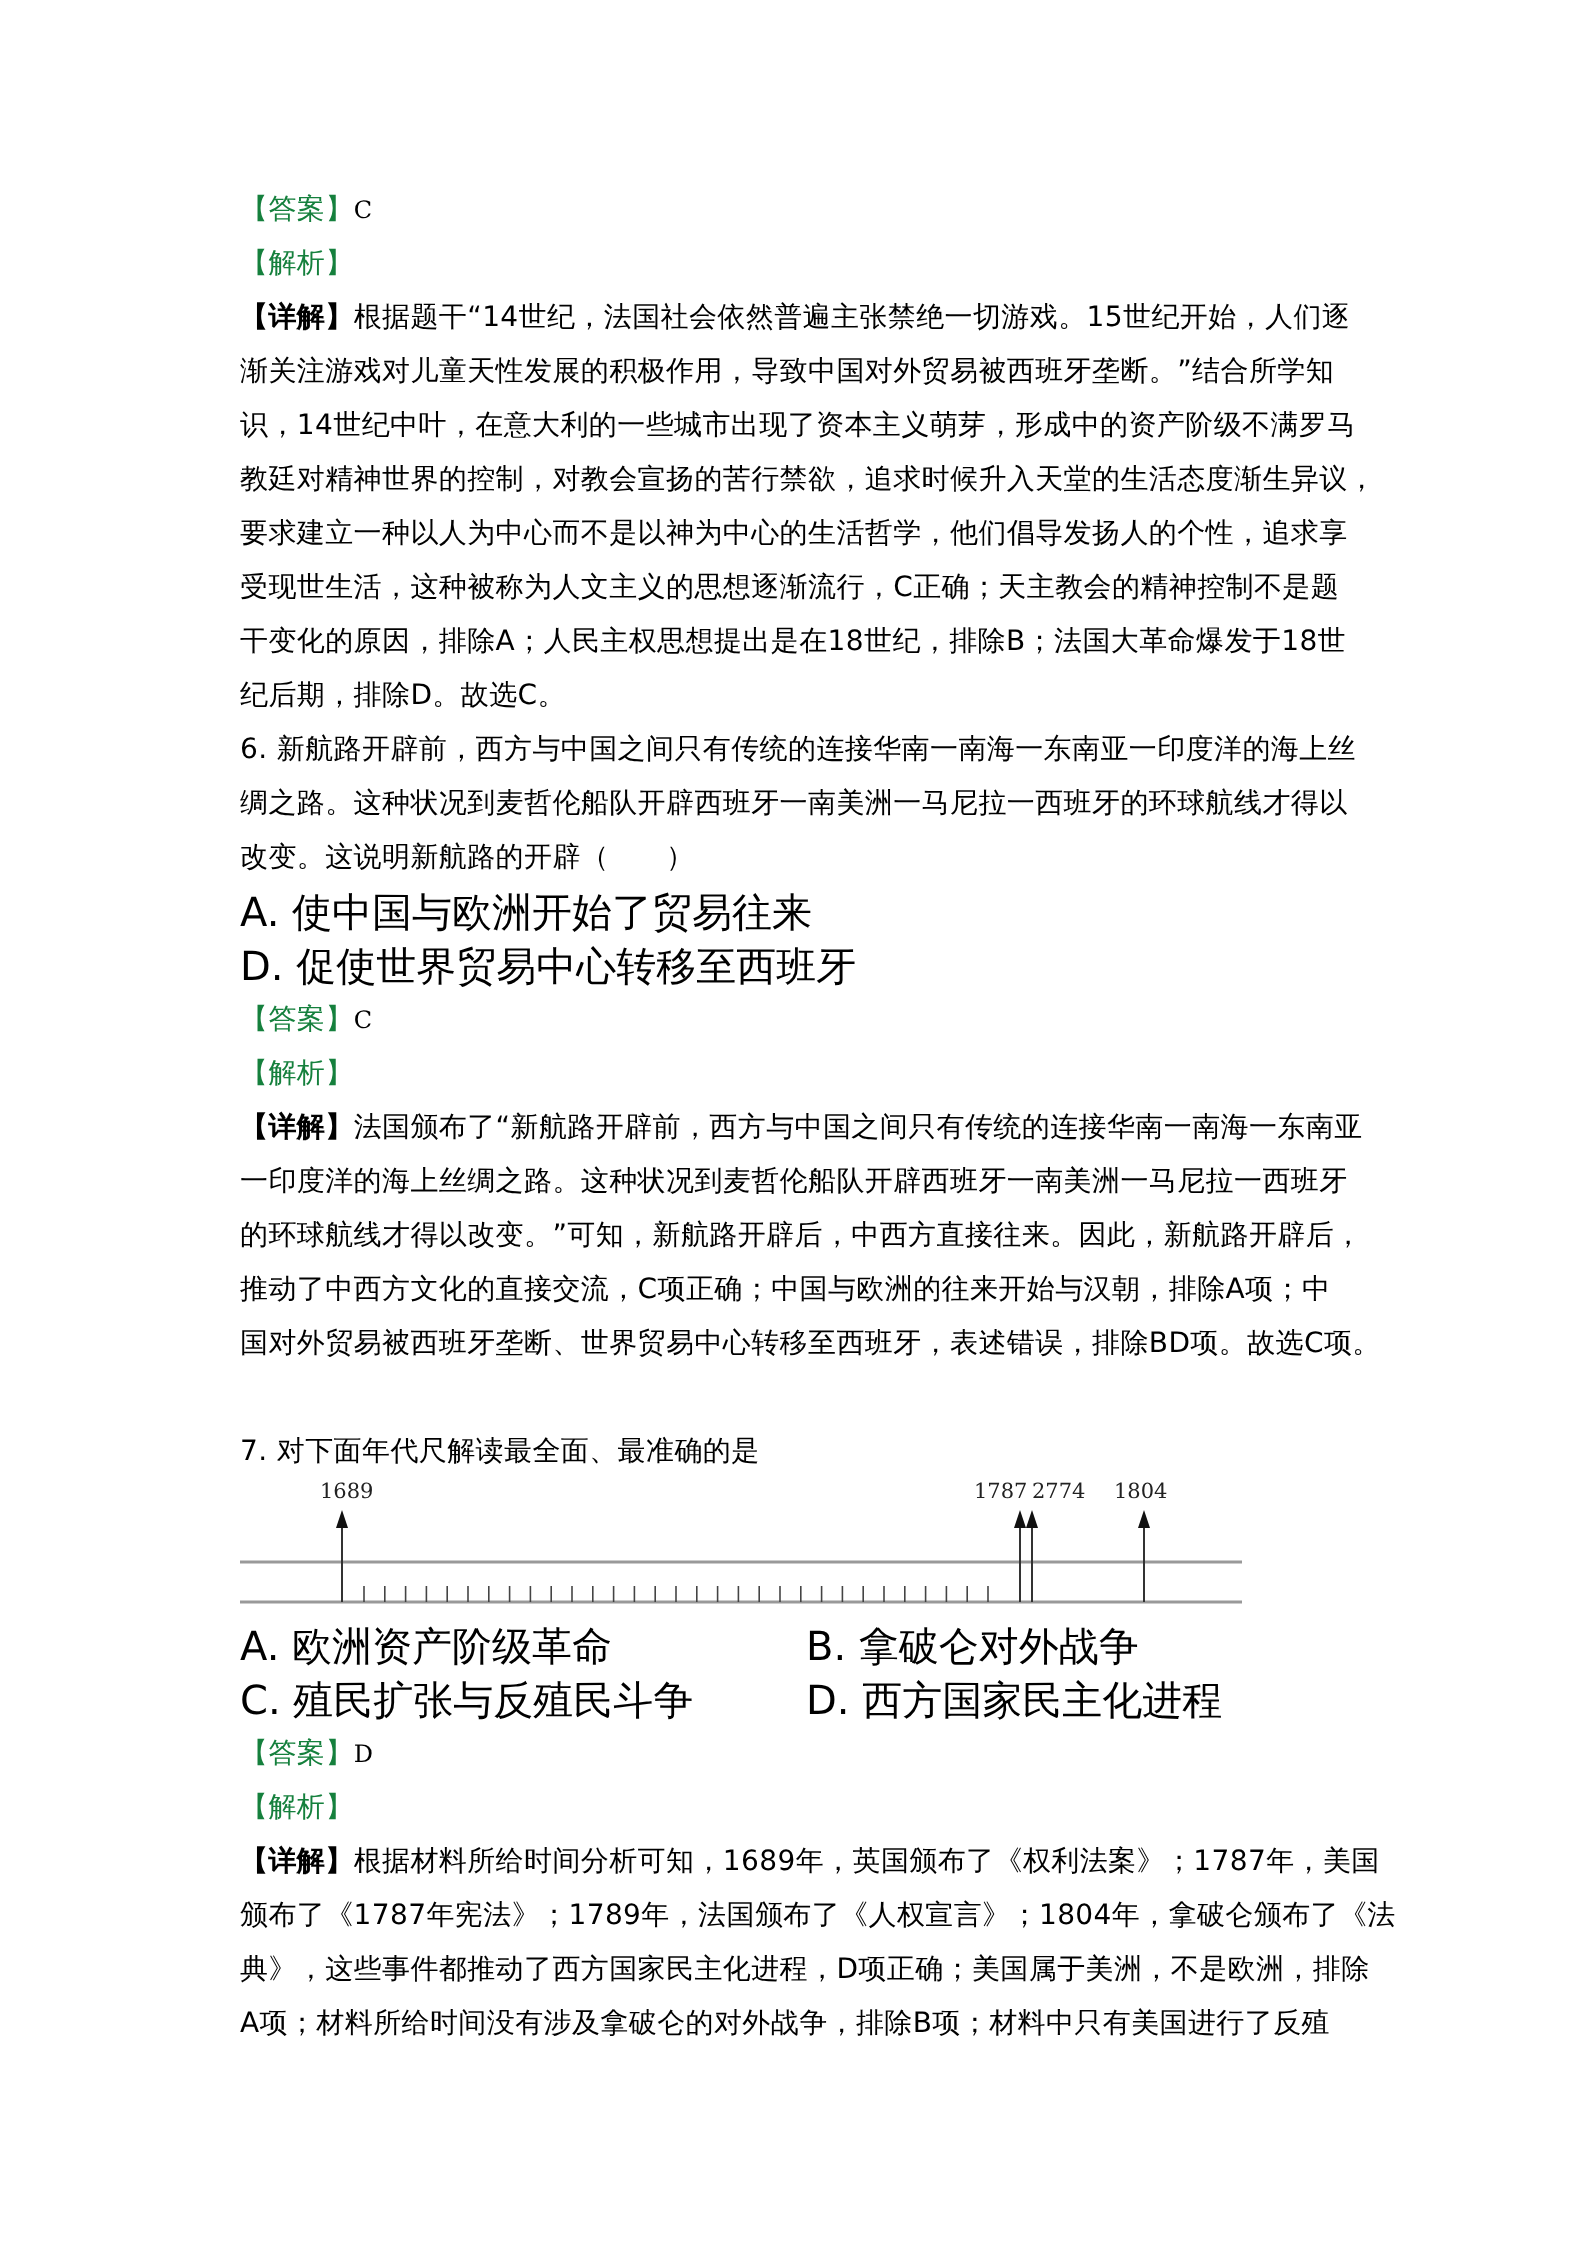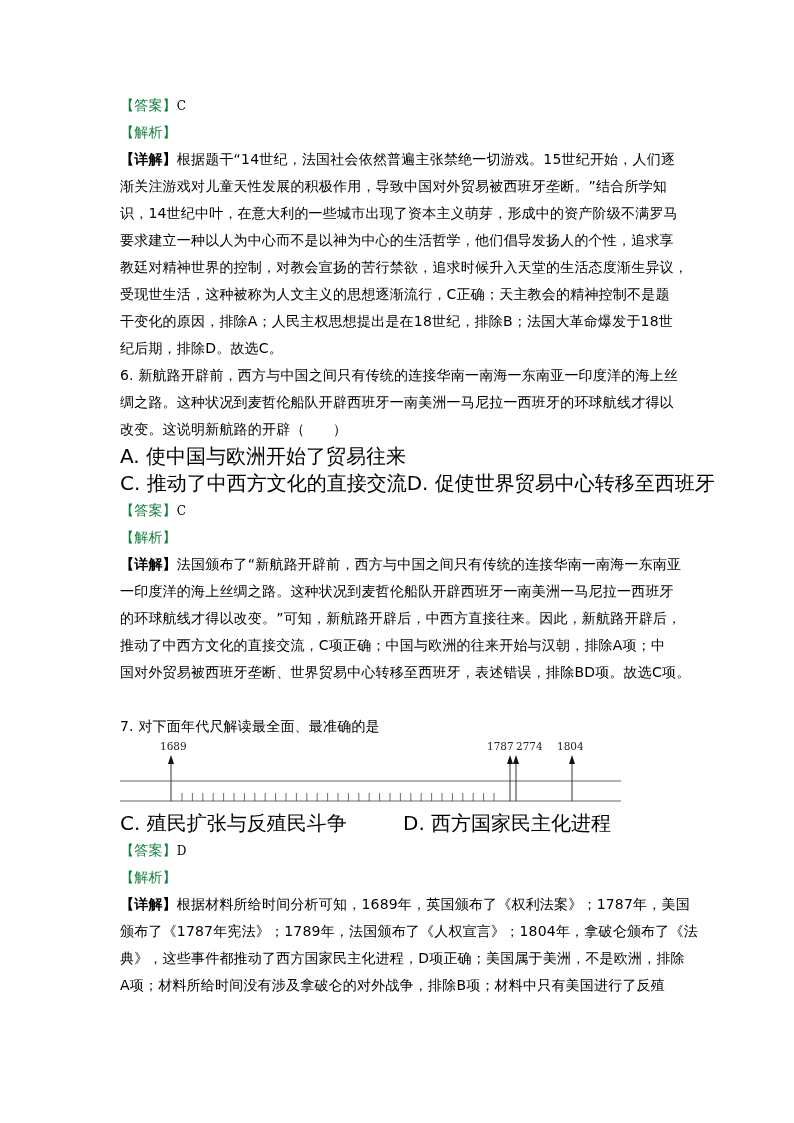"要求建立一种以人为中心而不是以神为中心的生活哲学，他们倡导发扬人的个性，追求享" div.line { order: before "教廷对精神世界的控制，对教会宣扬的苦行禁欲，追求时候升入天堂的生活态度渐生异议，" -> after "教廷对精神世界的控制，对教会宣扬的苦行禁欲，追求时候升入天堂的生活态度渐生异议，" }
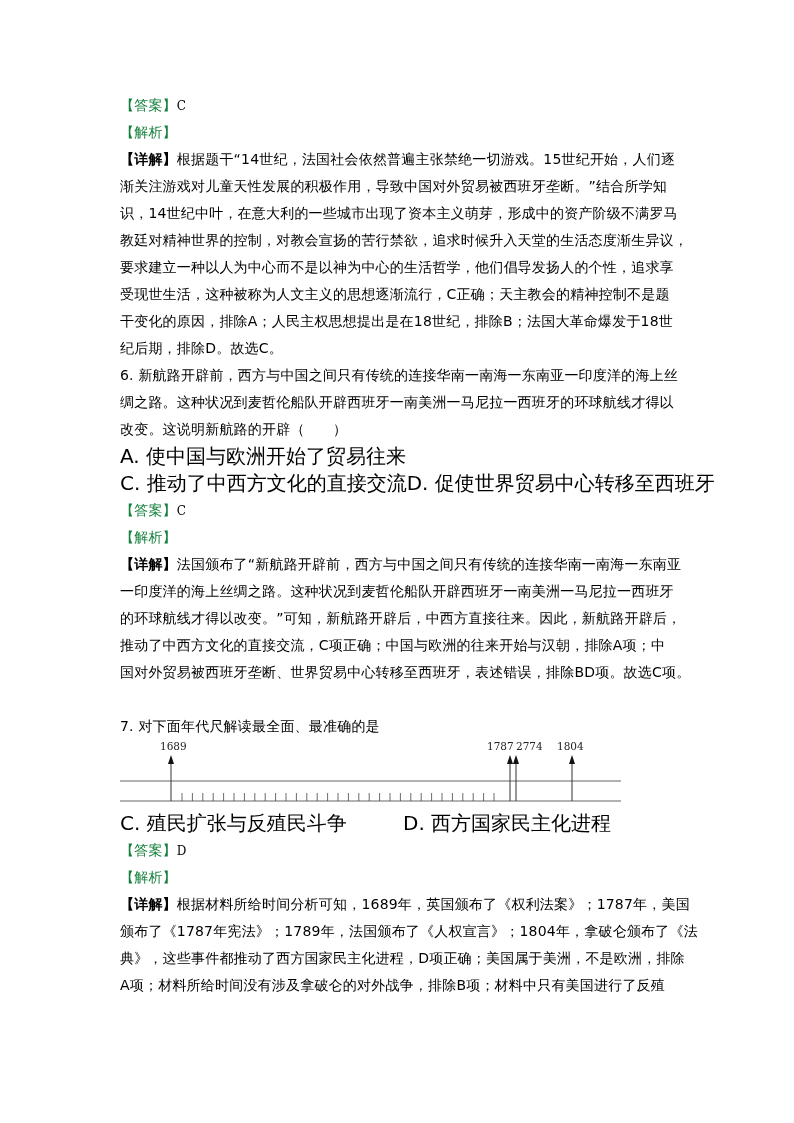"C. 推动了中西方文化的直接交流" span.opt { html: <span>C. 推动了中西方文化的直接交流</span> -> none }
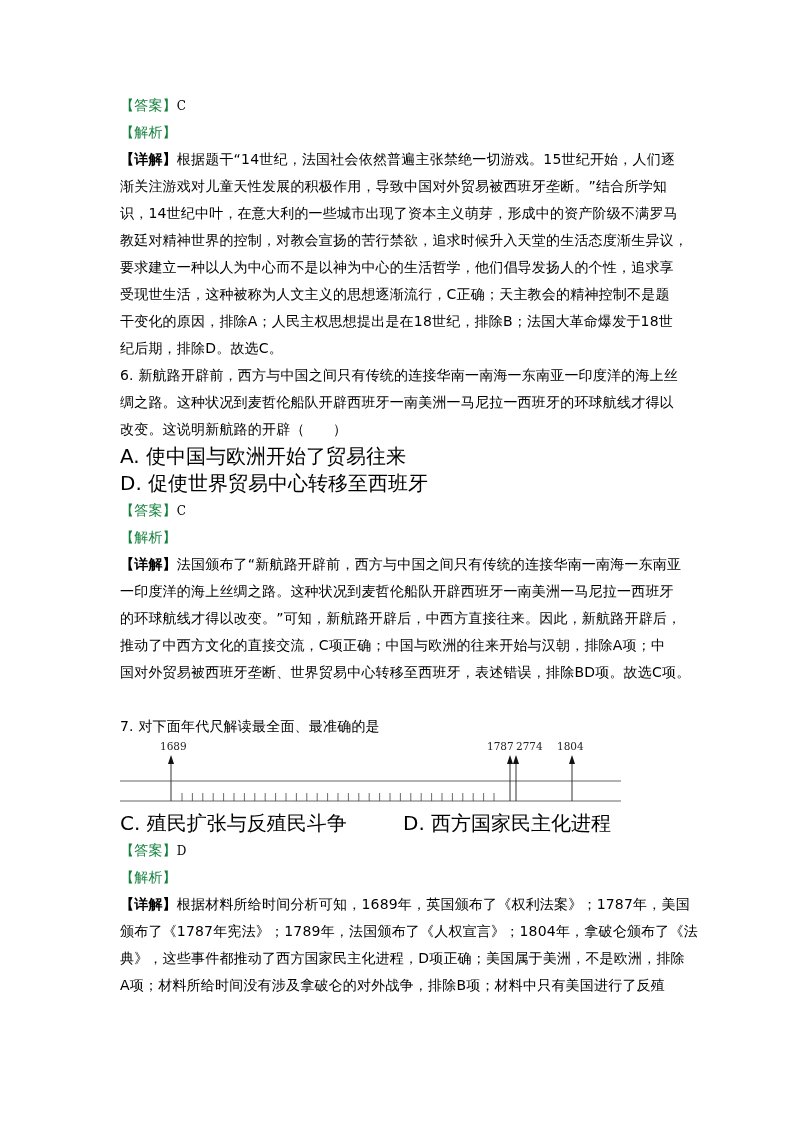"A. 欧洲资产阶级革命" div.options-row { html: none -> <div> <span>A. 欧洲资产阶级革命</span> <span>B. 拿破仑对外战争</span> </div> }
